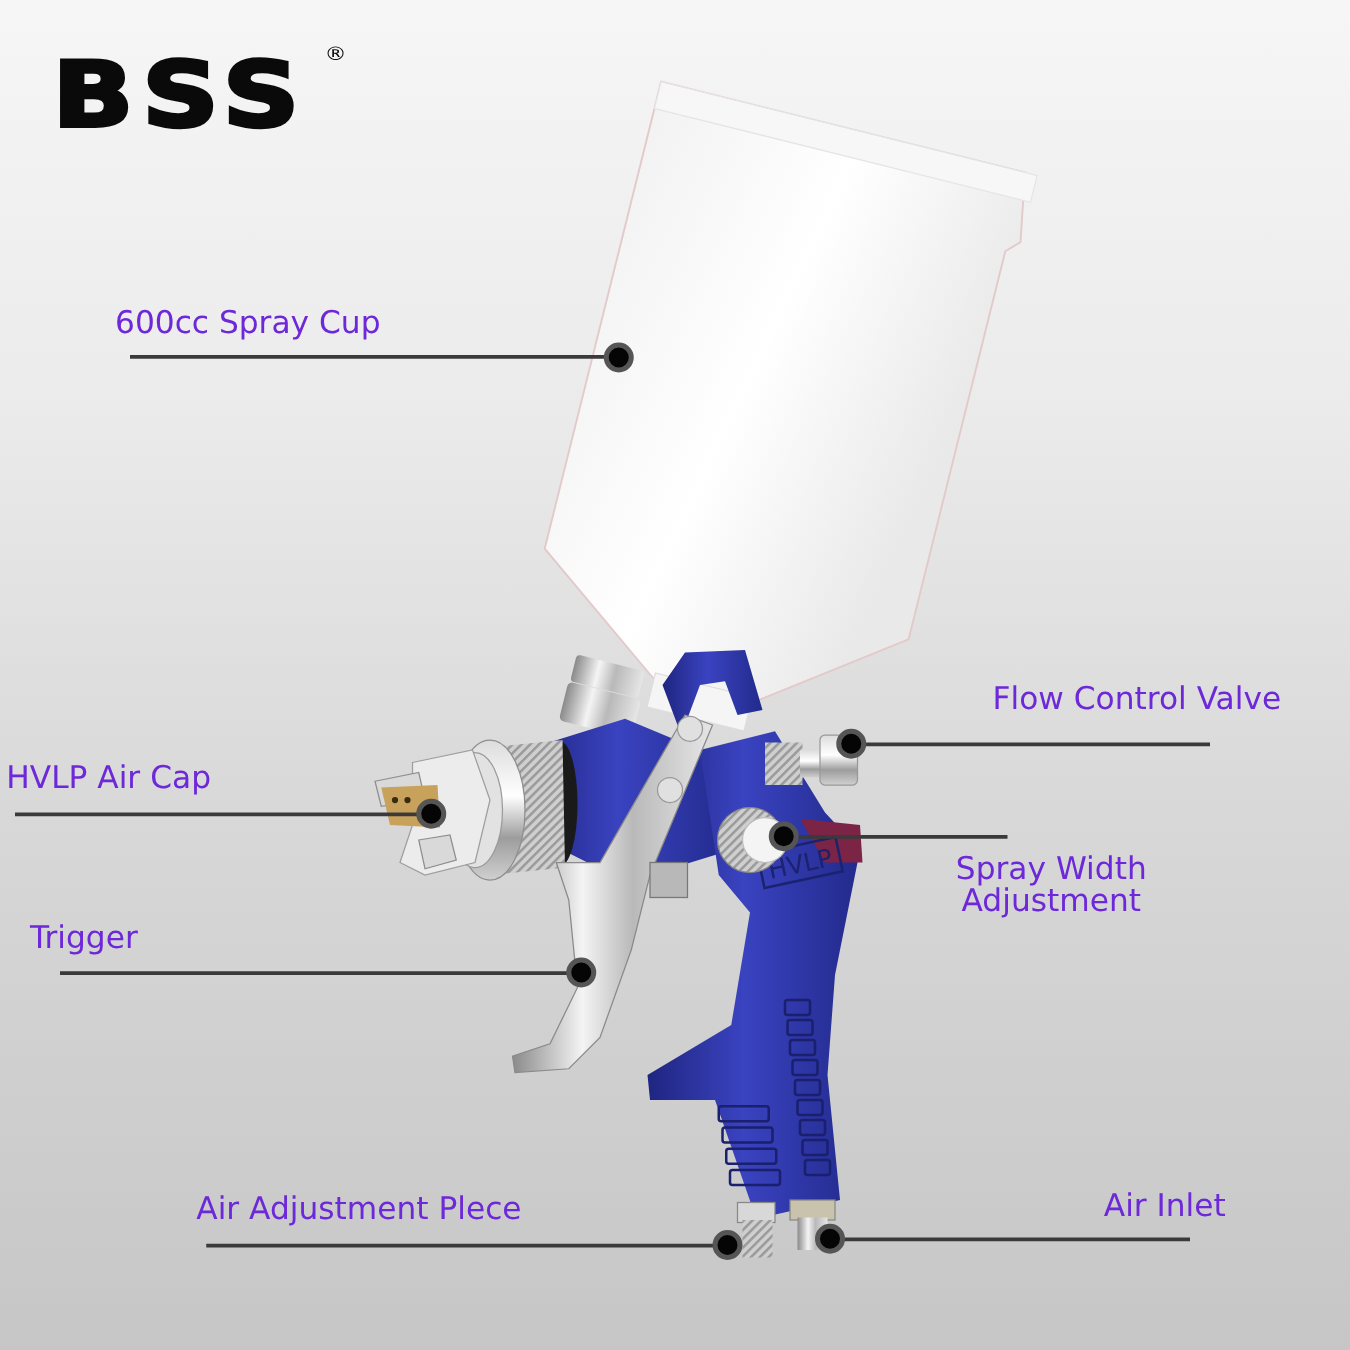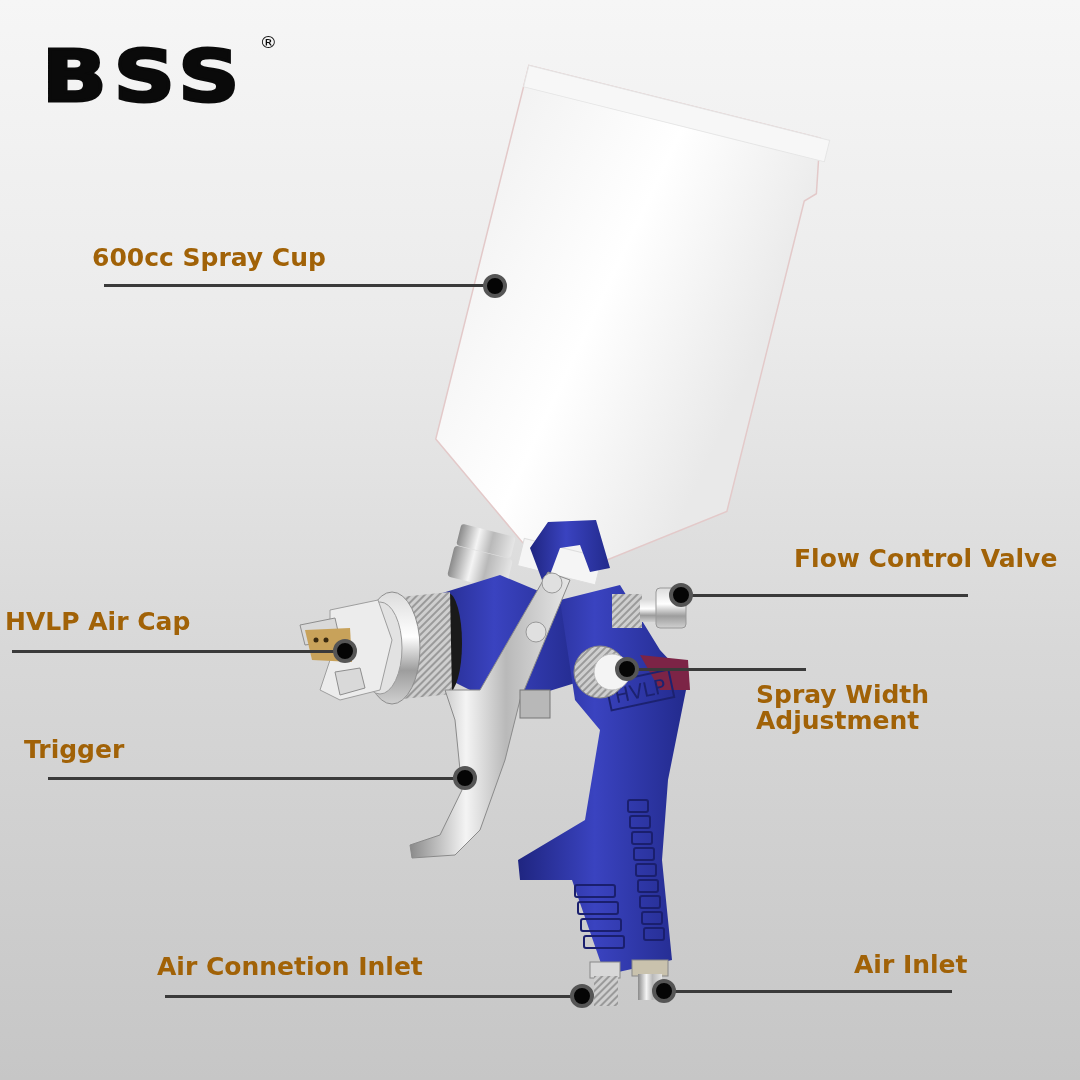"600cc Spray Cup" .callout-label { color: #a16207 -> #6d28d9; font-weight: 700 -> 400 }
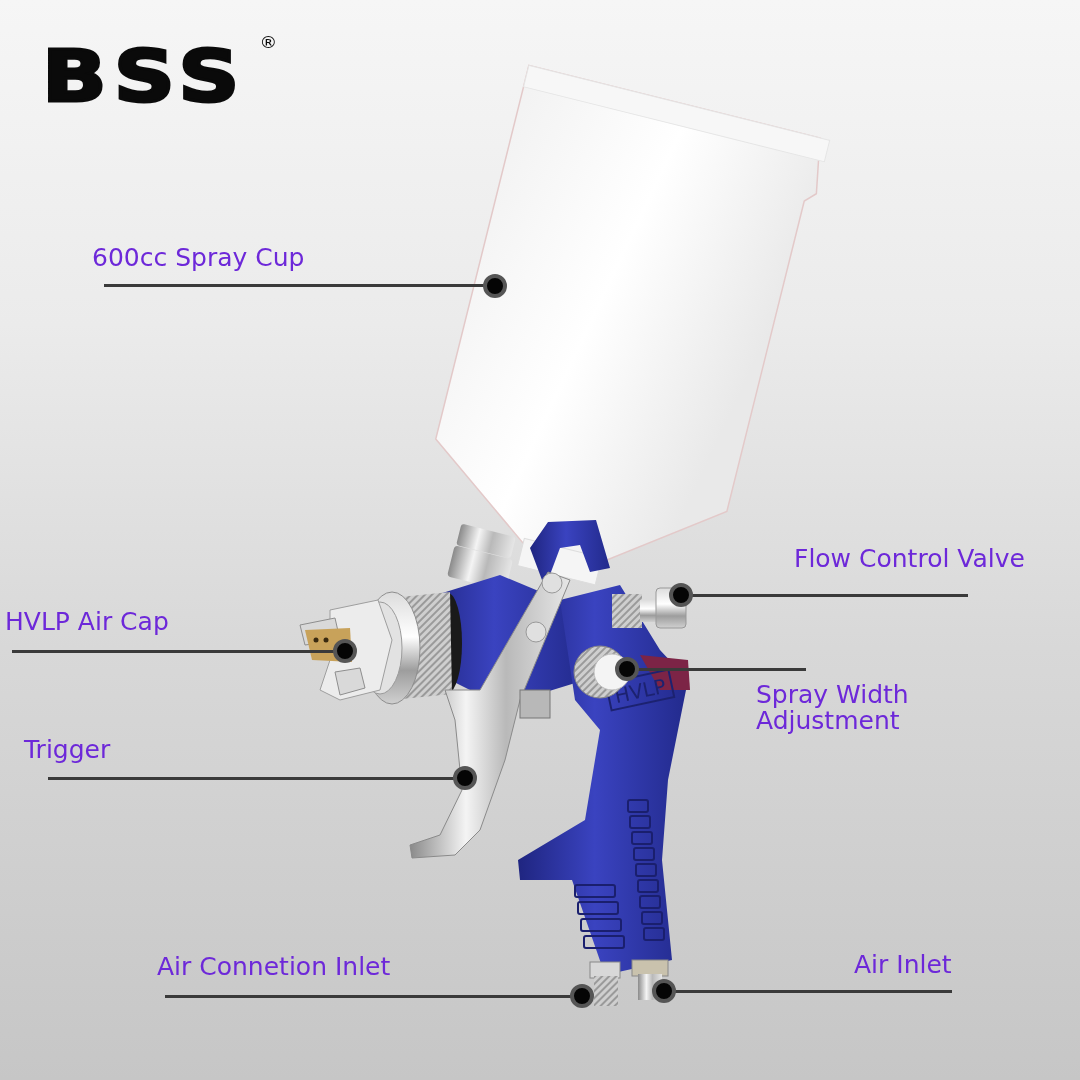"Spray Width" .callout-label.right { text-align: left -> center }
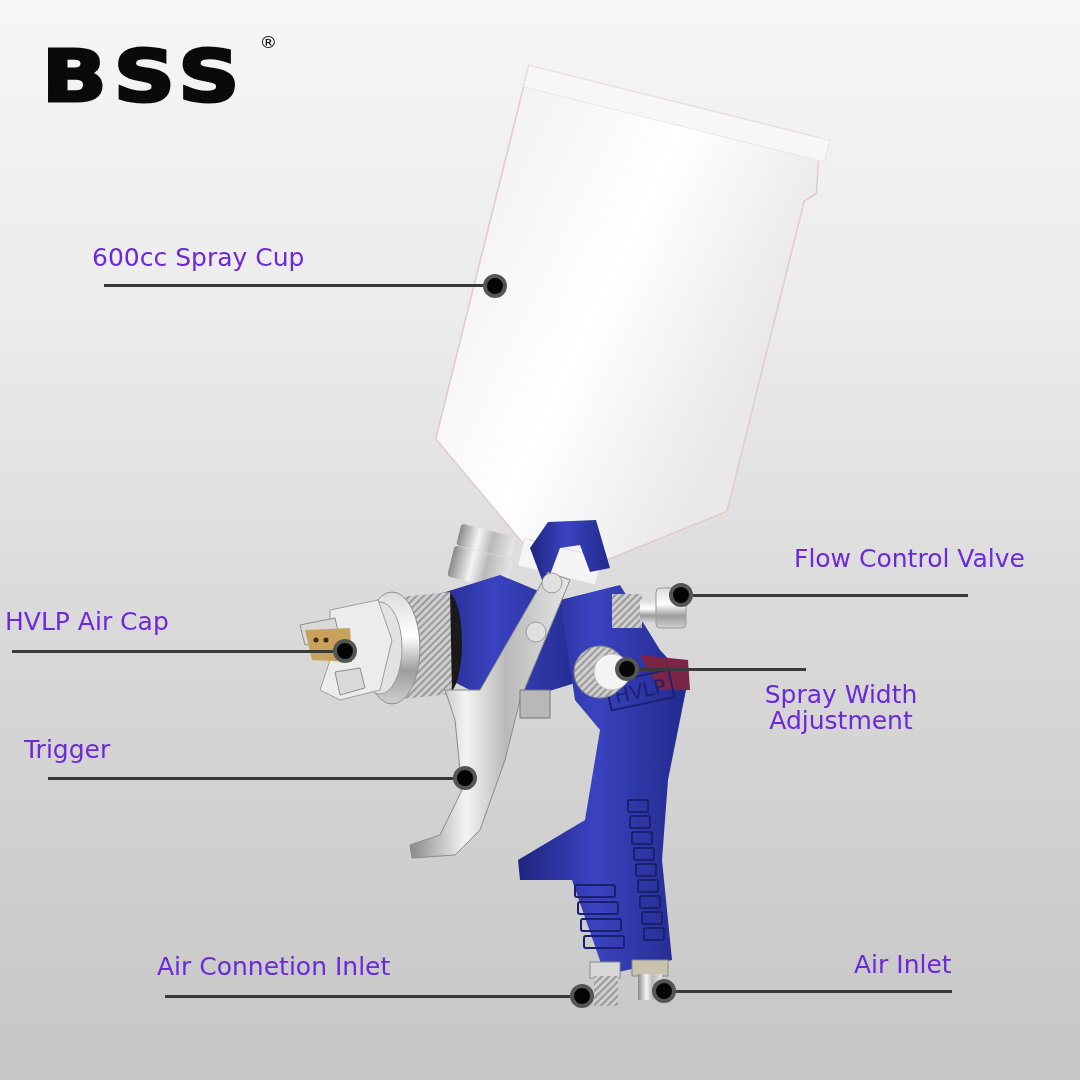"Air Connetion Inlet" div.callout-label { text: Connetion Inlet -> Adjustment Plece }
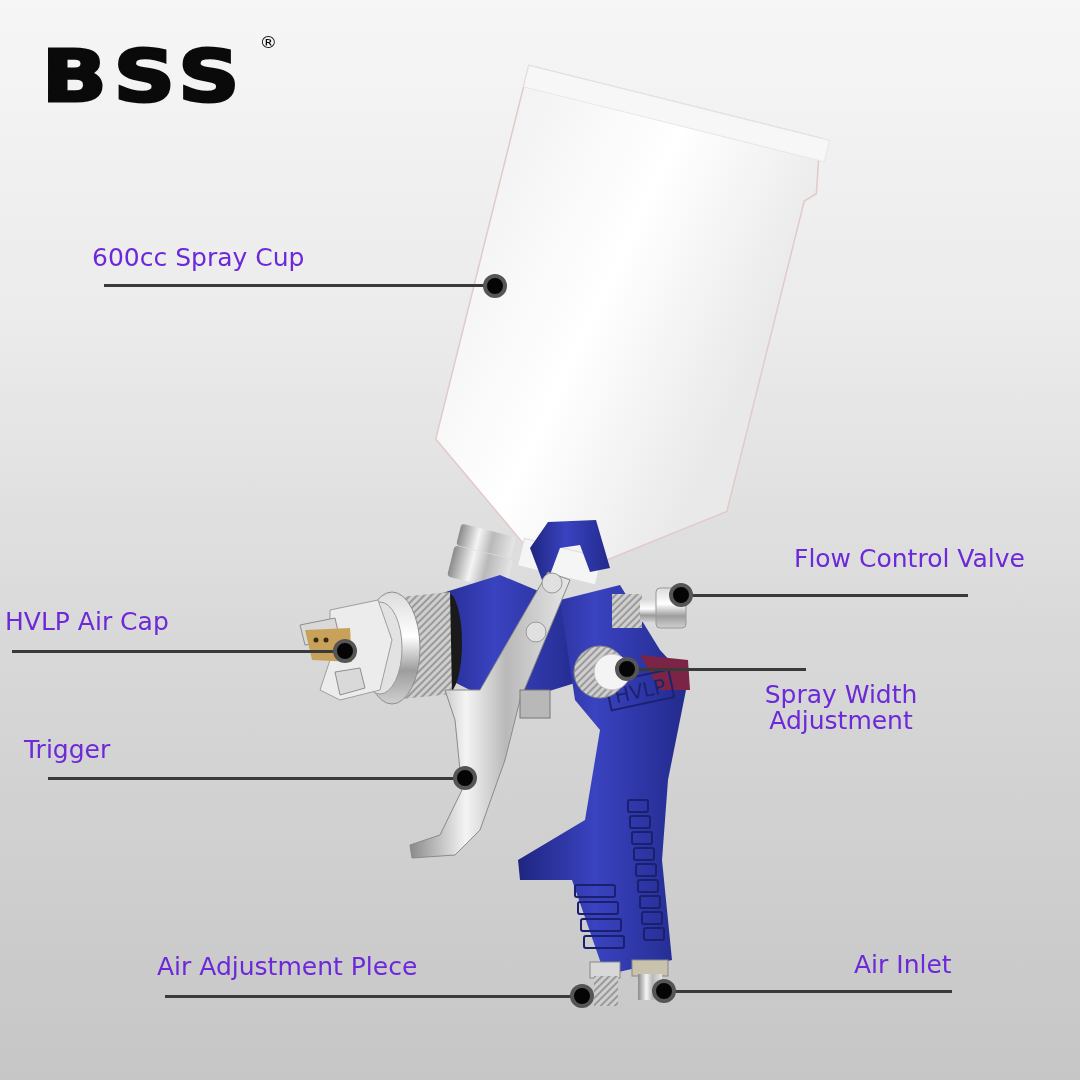"Air Inlet" div.callout-label { left: 854px -> 883px }
